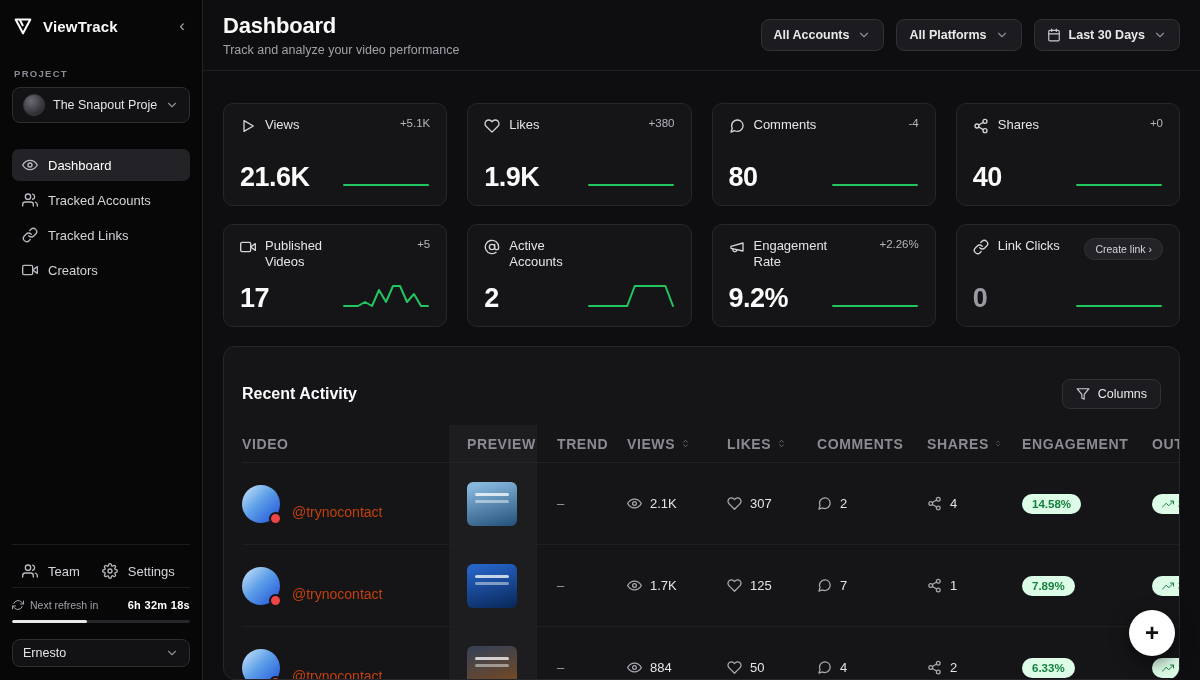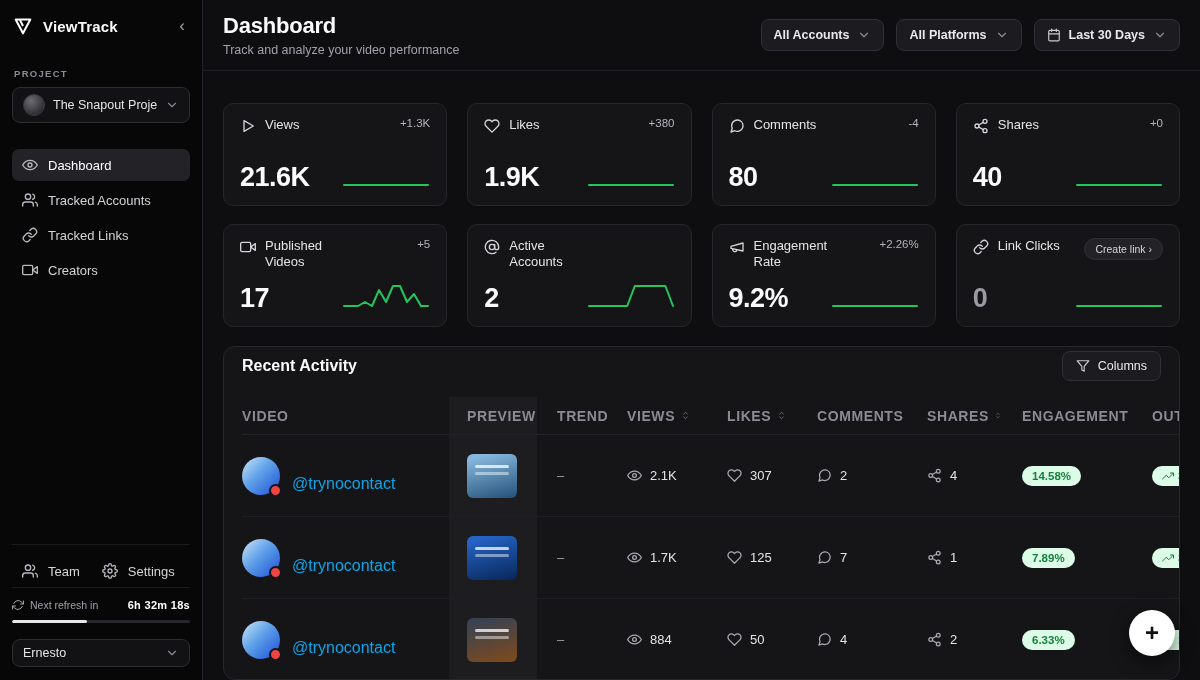"+1.3K" span.stat-delta { text: +1.3K -> +5.1K }
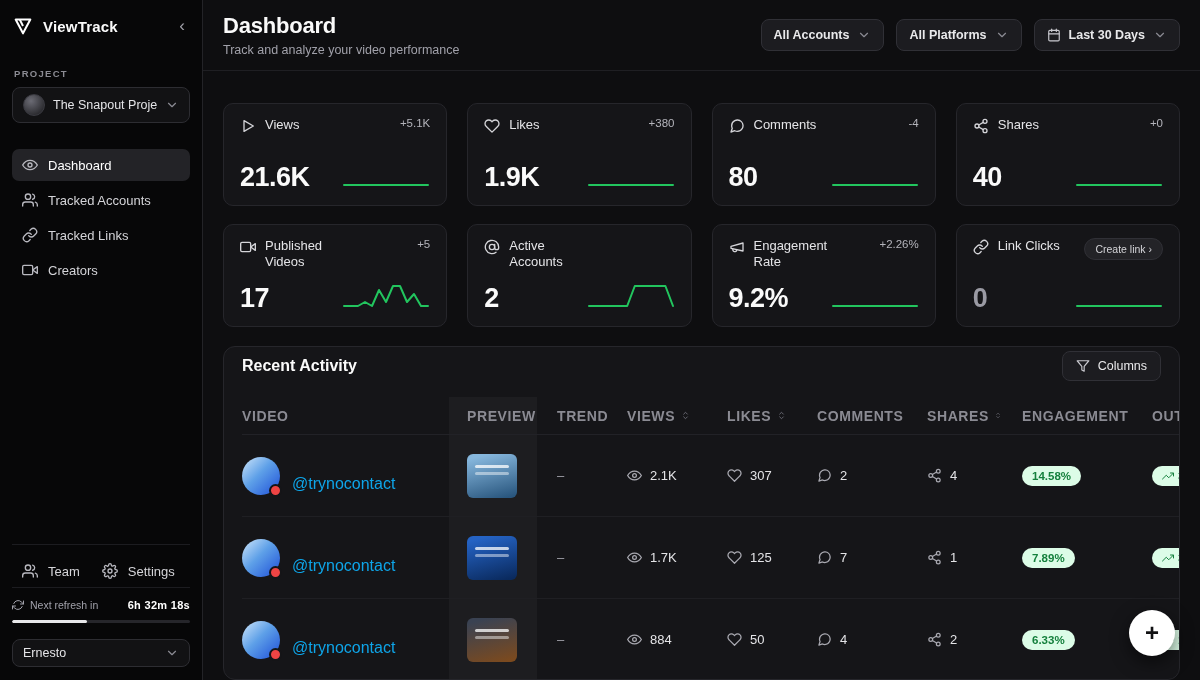"Recent Activity" .panel { padding: 4px 18px 0 -> 32px 18px 0 }
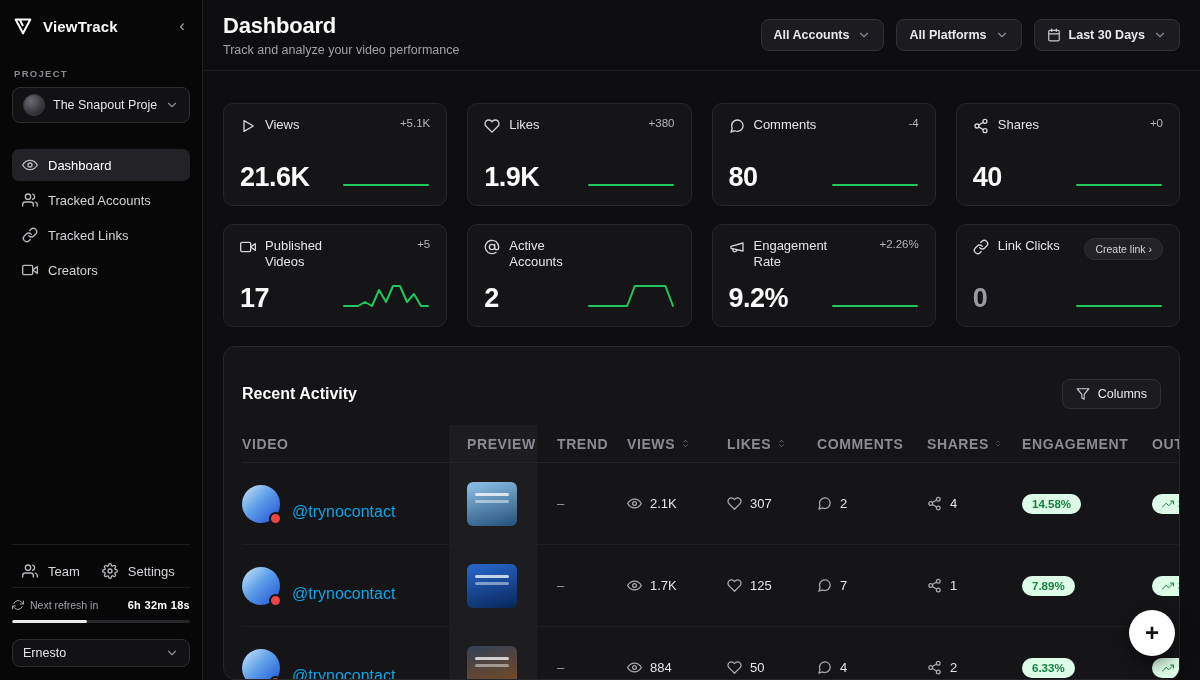"@trynocontact" .handle { color: #0ea5e9 -> #c2410c; font-size: 16px -> 14px }
